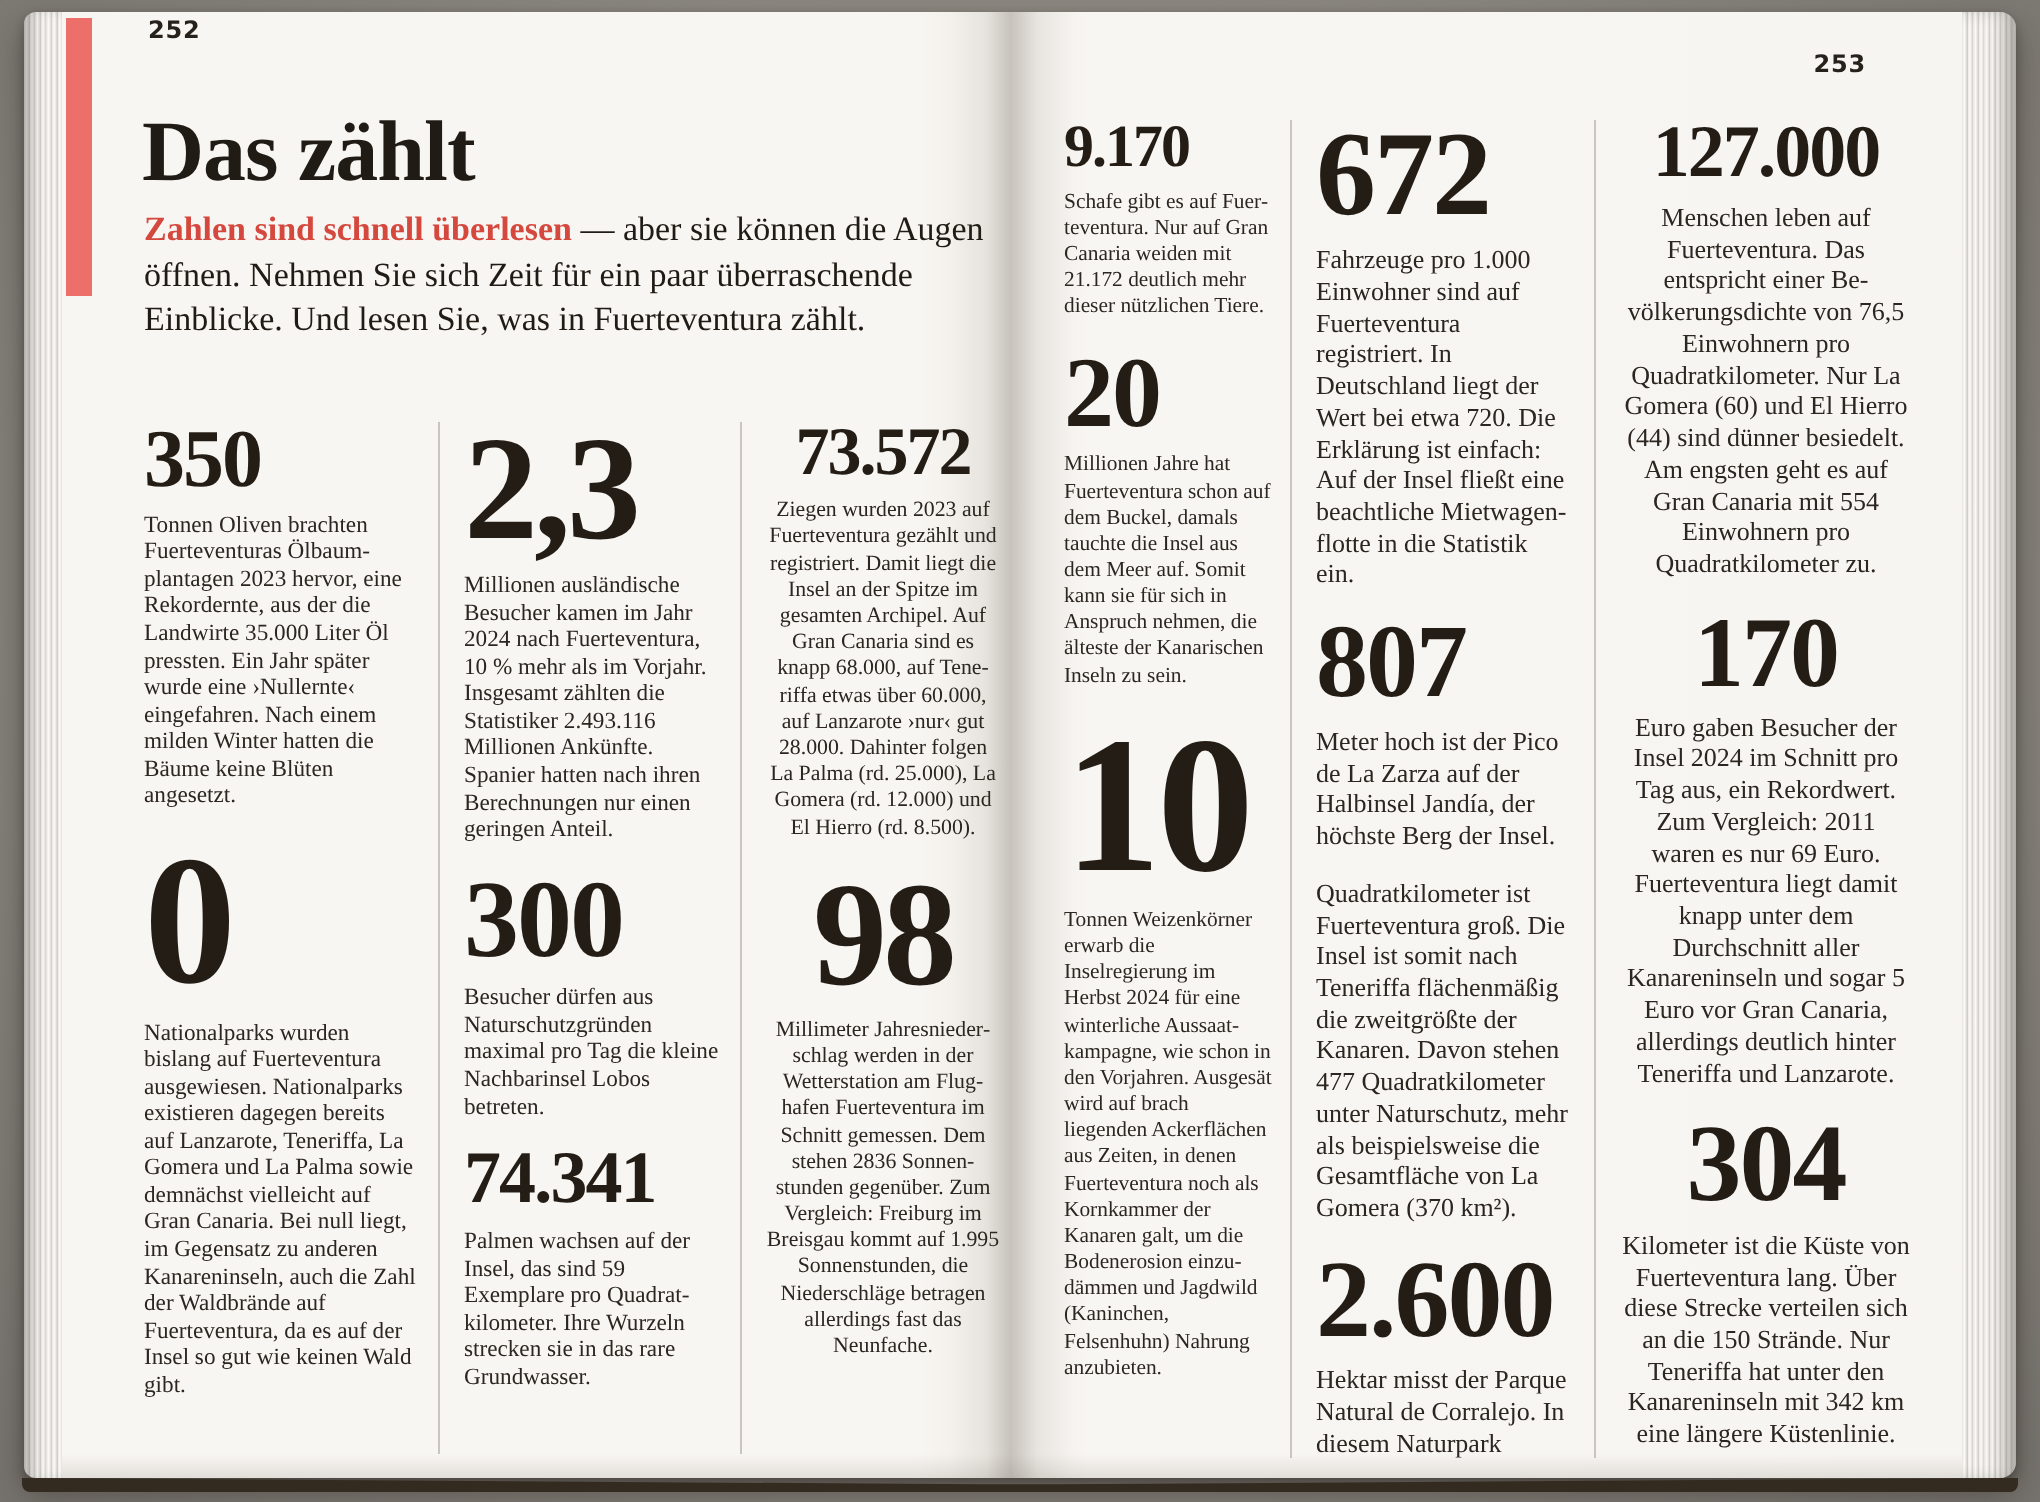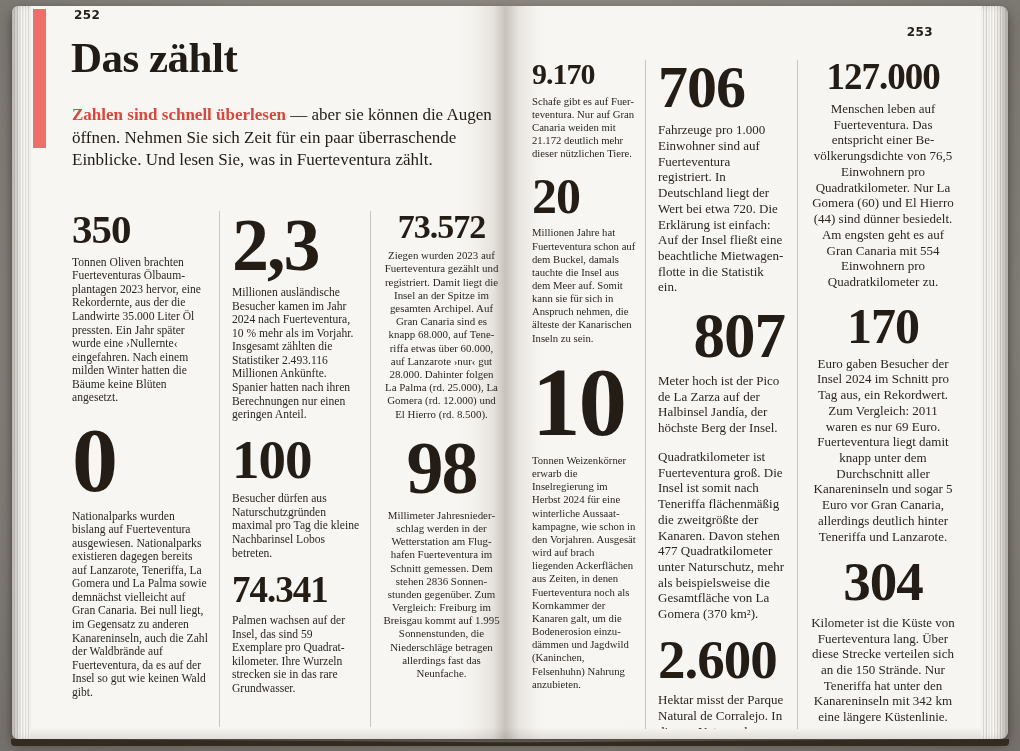"Das zählt" .title { top: 29px -> 48px }
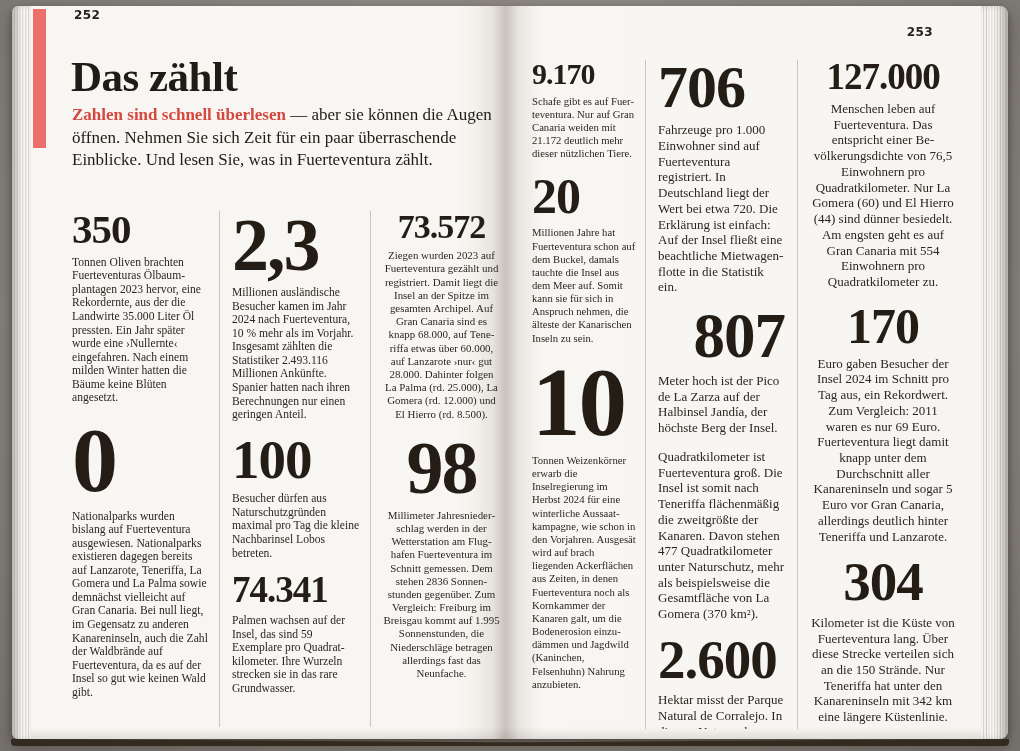"706" div.num { text: 706 -> 672 }
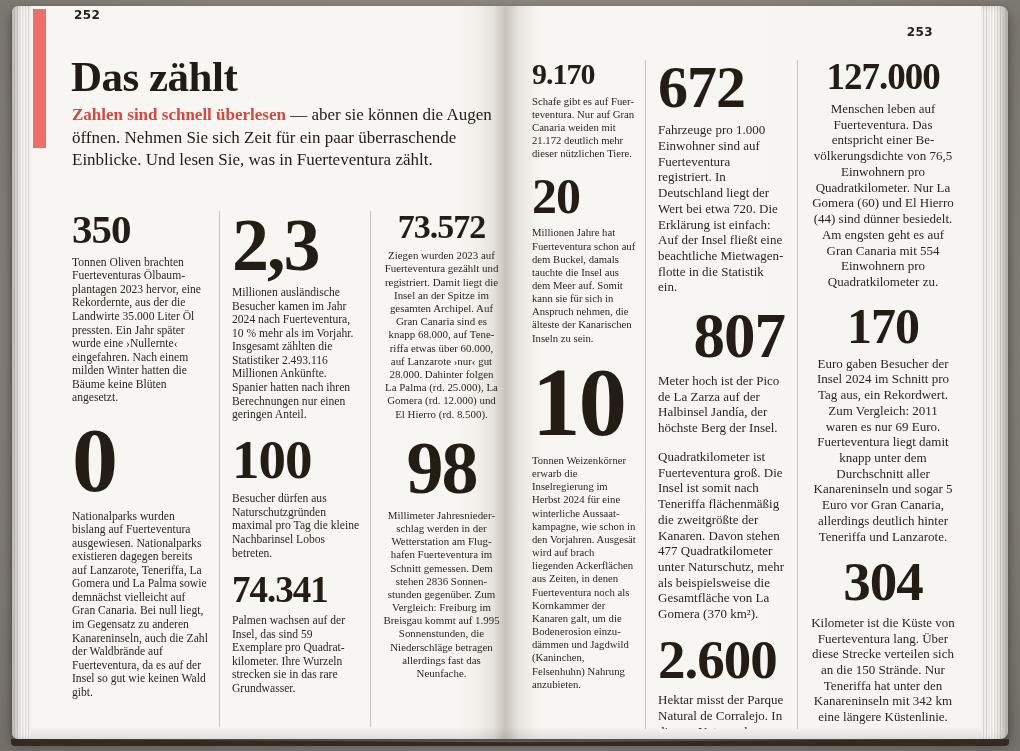"807" .n66 { font-size: 63px -> 52px; text-align: right -> none }
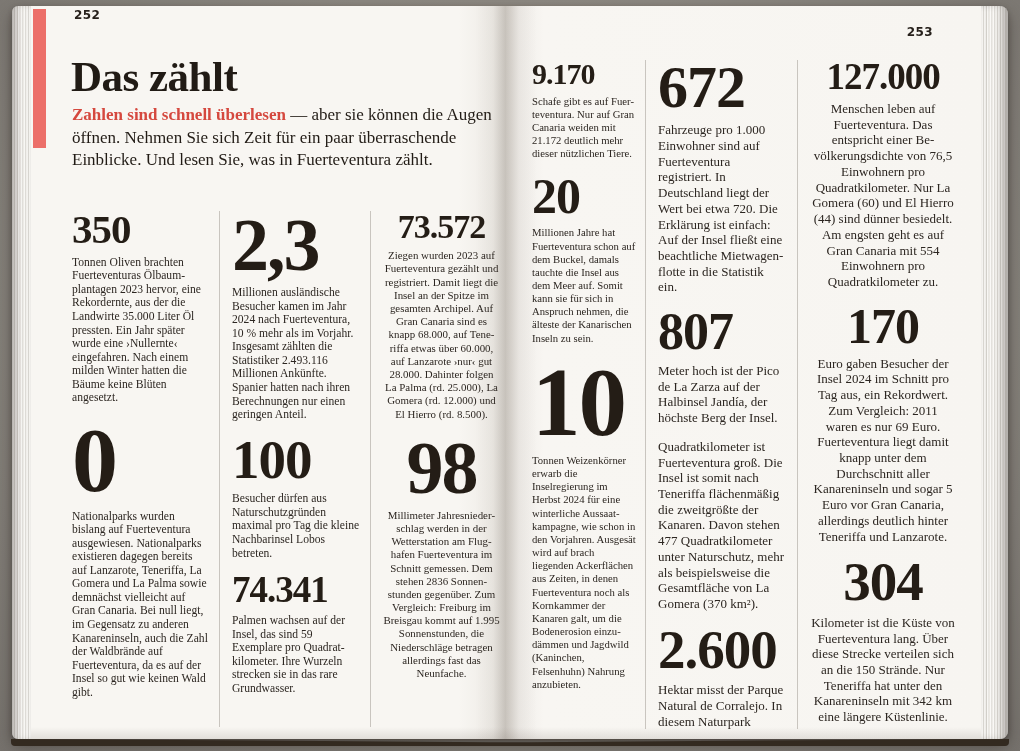"100" div.num { text: 100 -> 300 }
